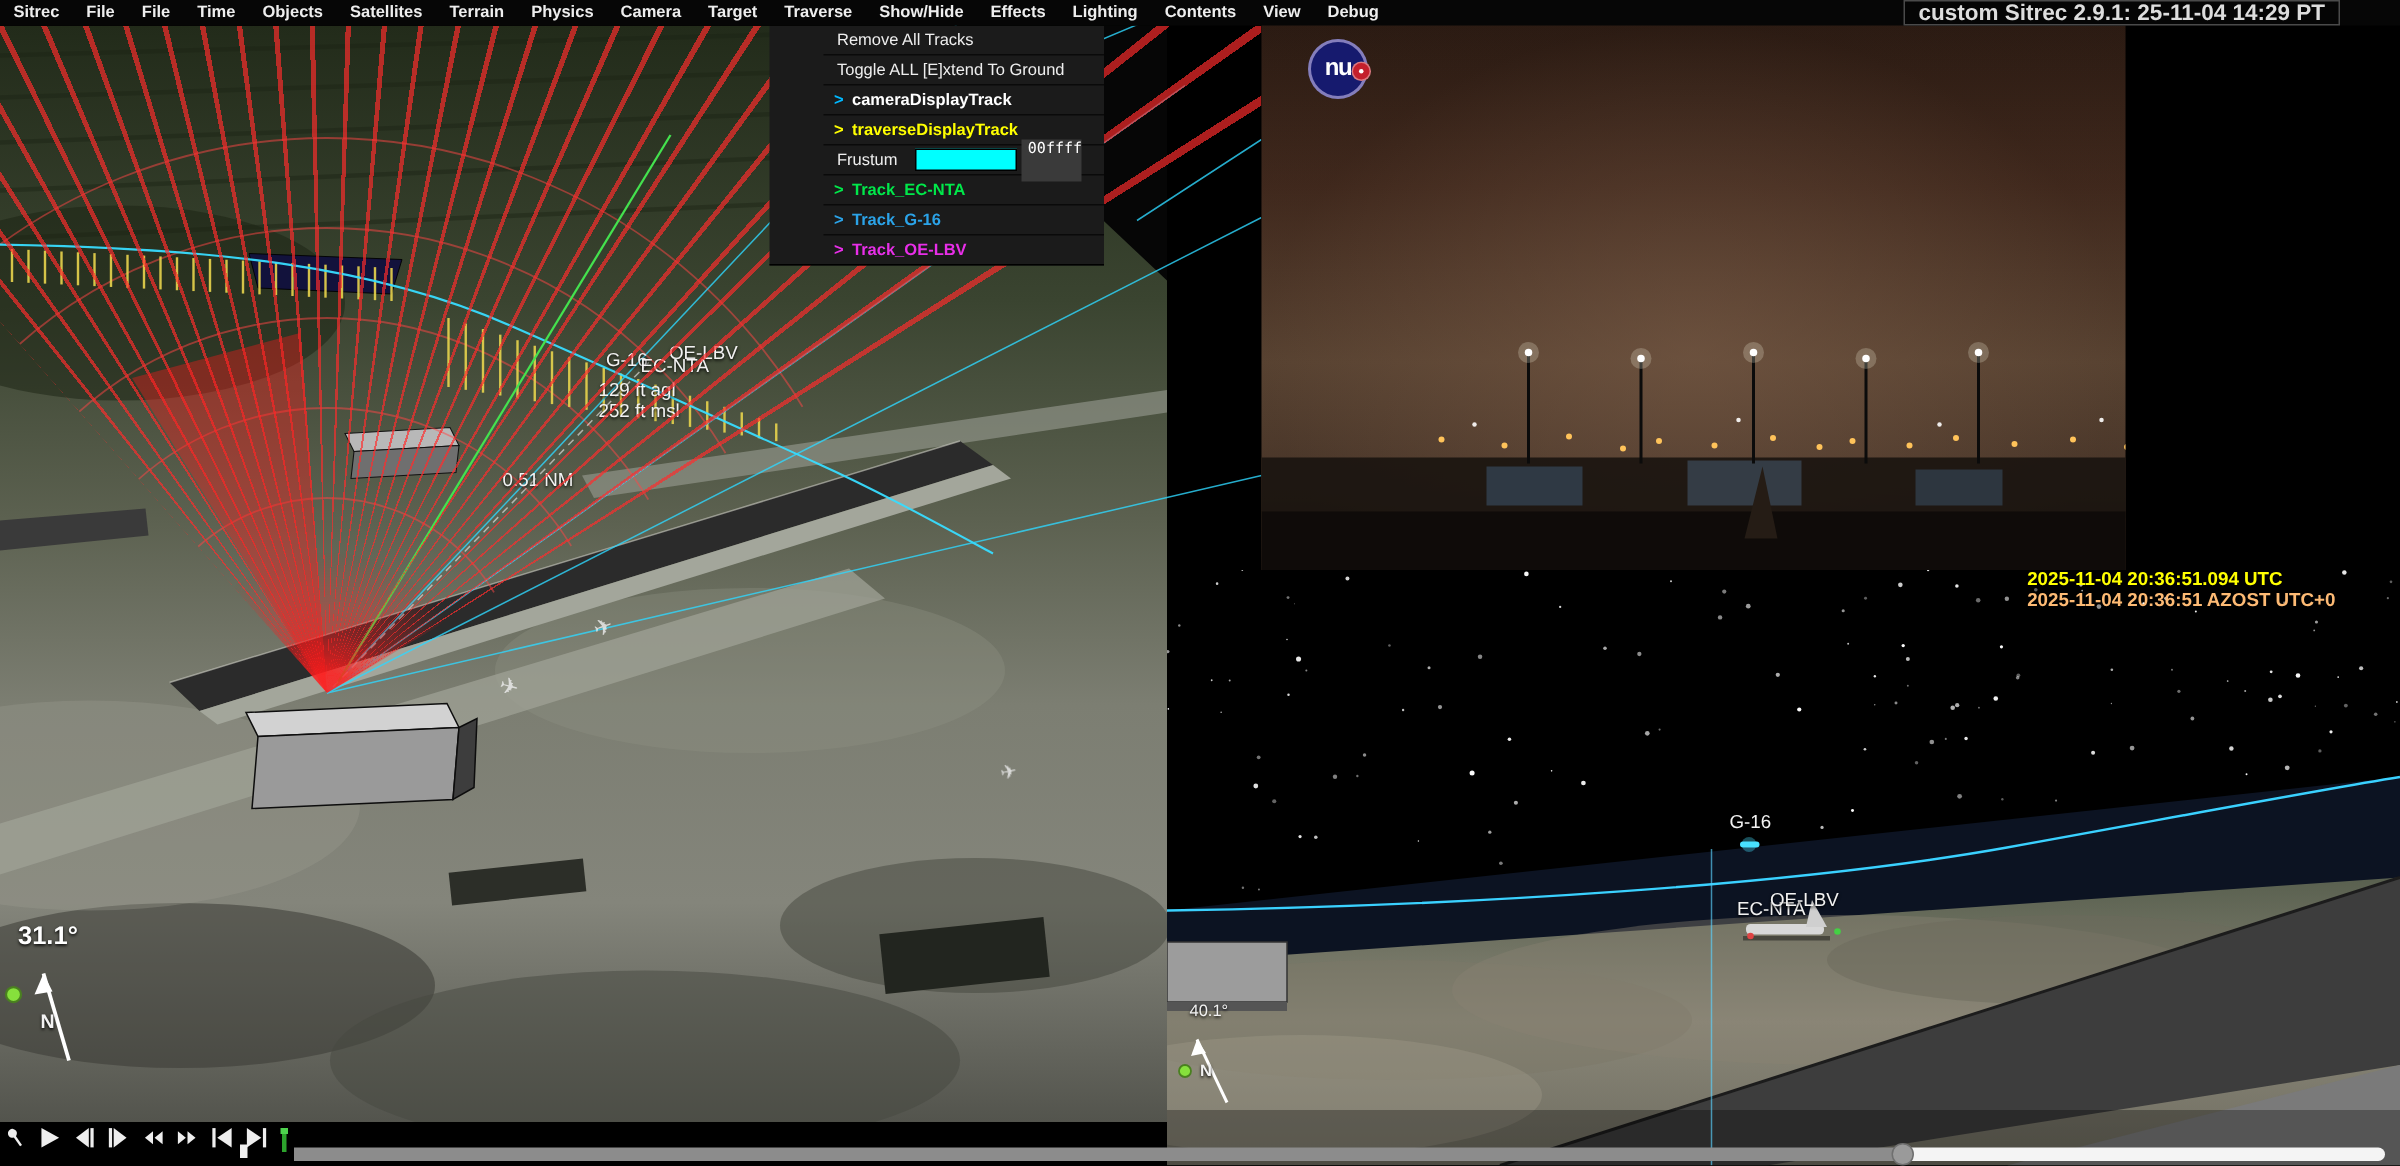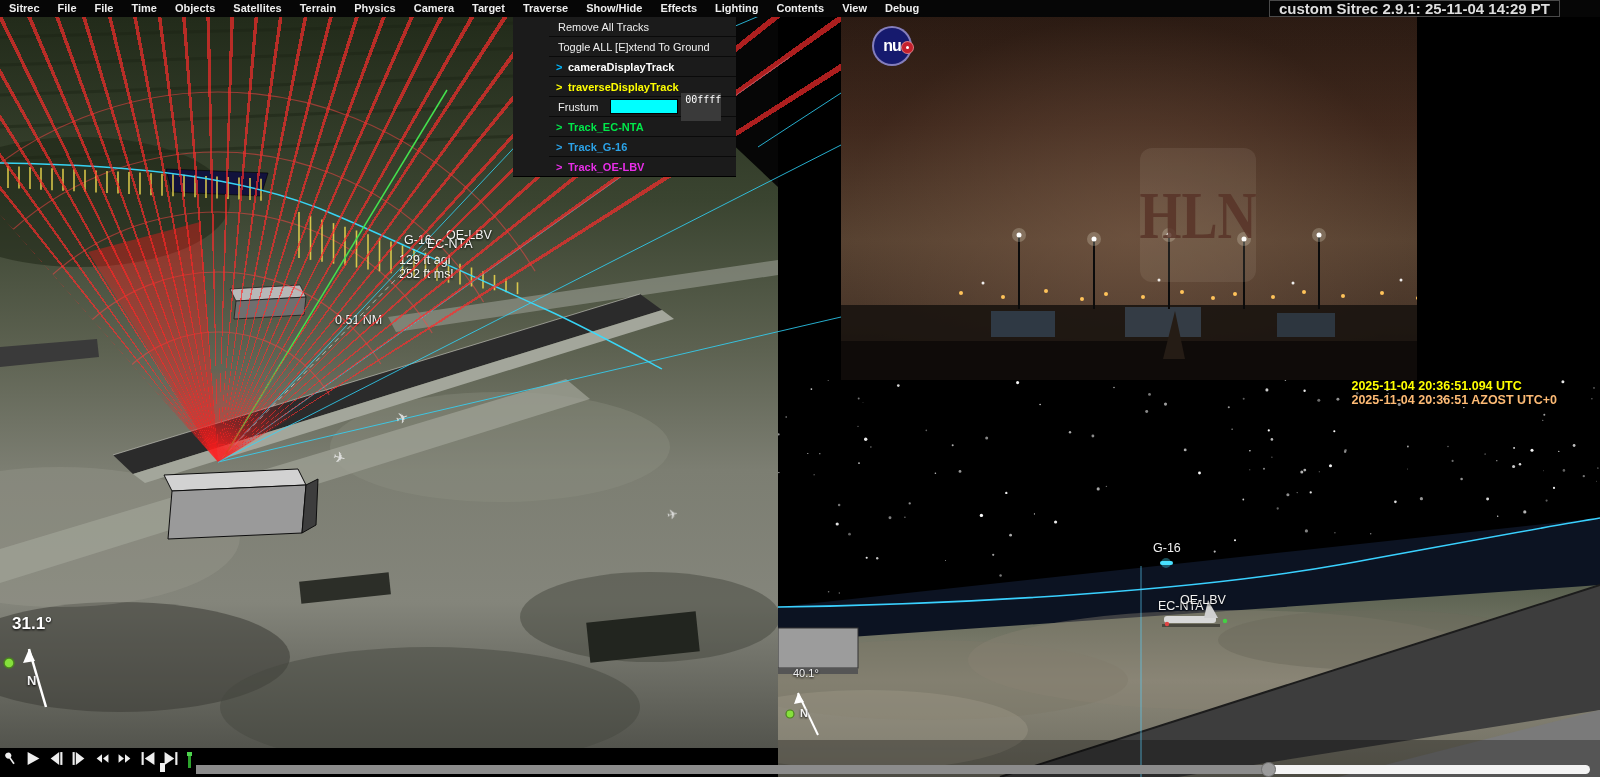"HLN" div.hln { html: <div> <span>HLN</span> </div> -> none }
